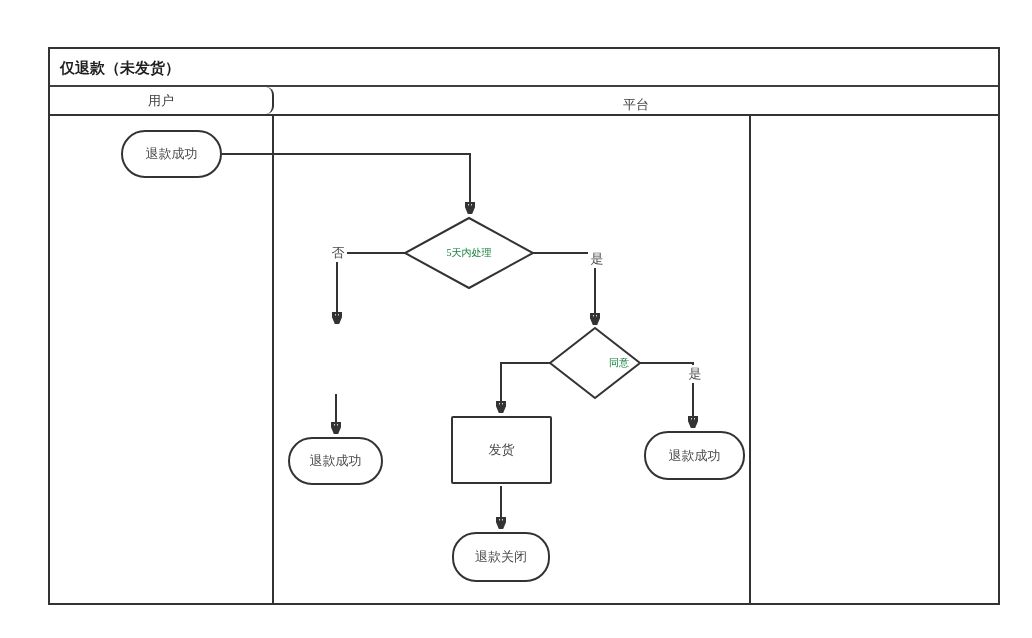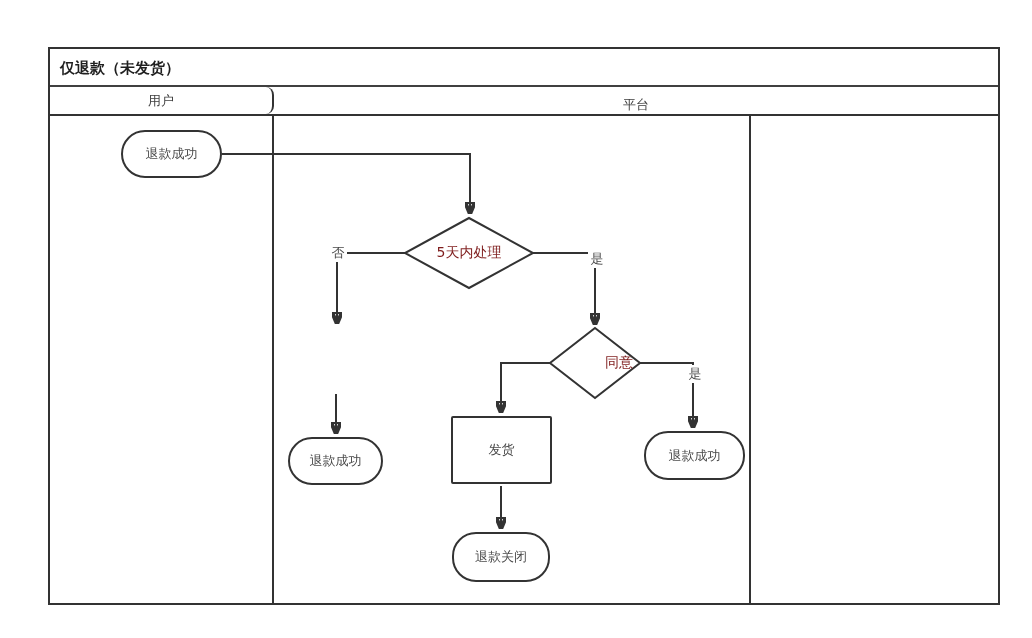"5天内处理" .diamond-label { color: #7f1d1d -> #15803d; font-family: none -> Liberation Serif, serif; font-size: 14px -> 10px }
